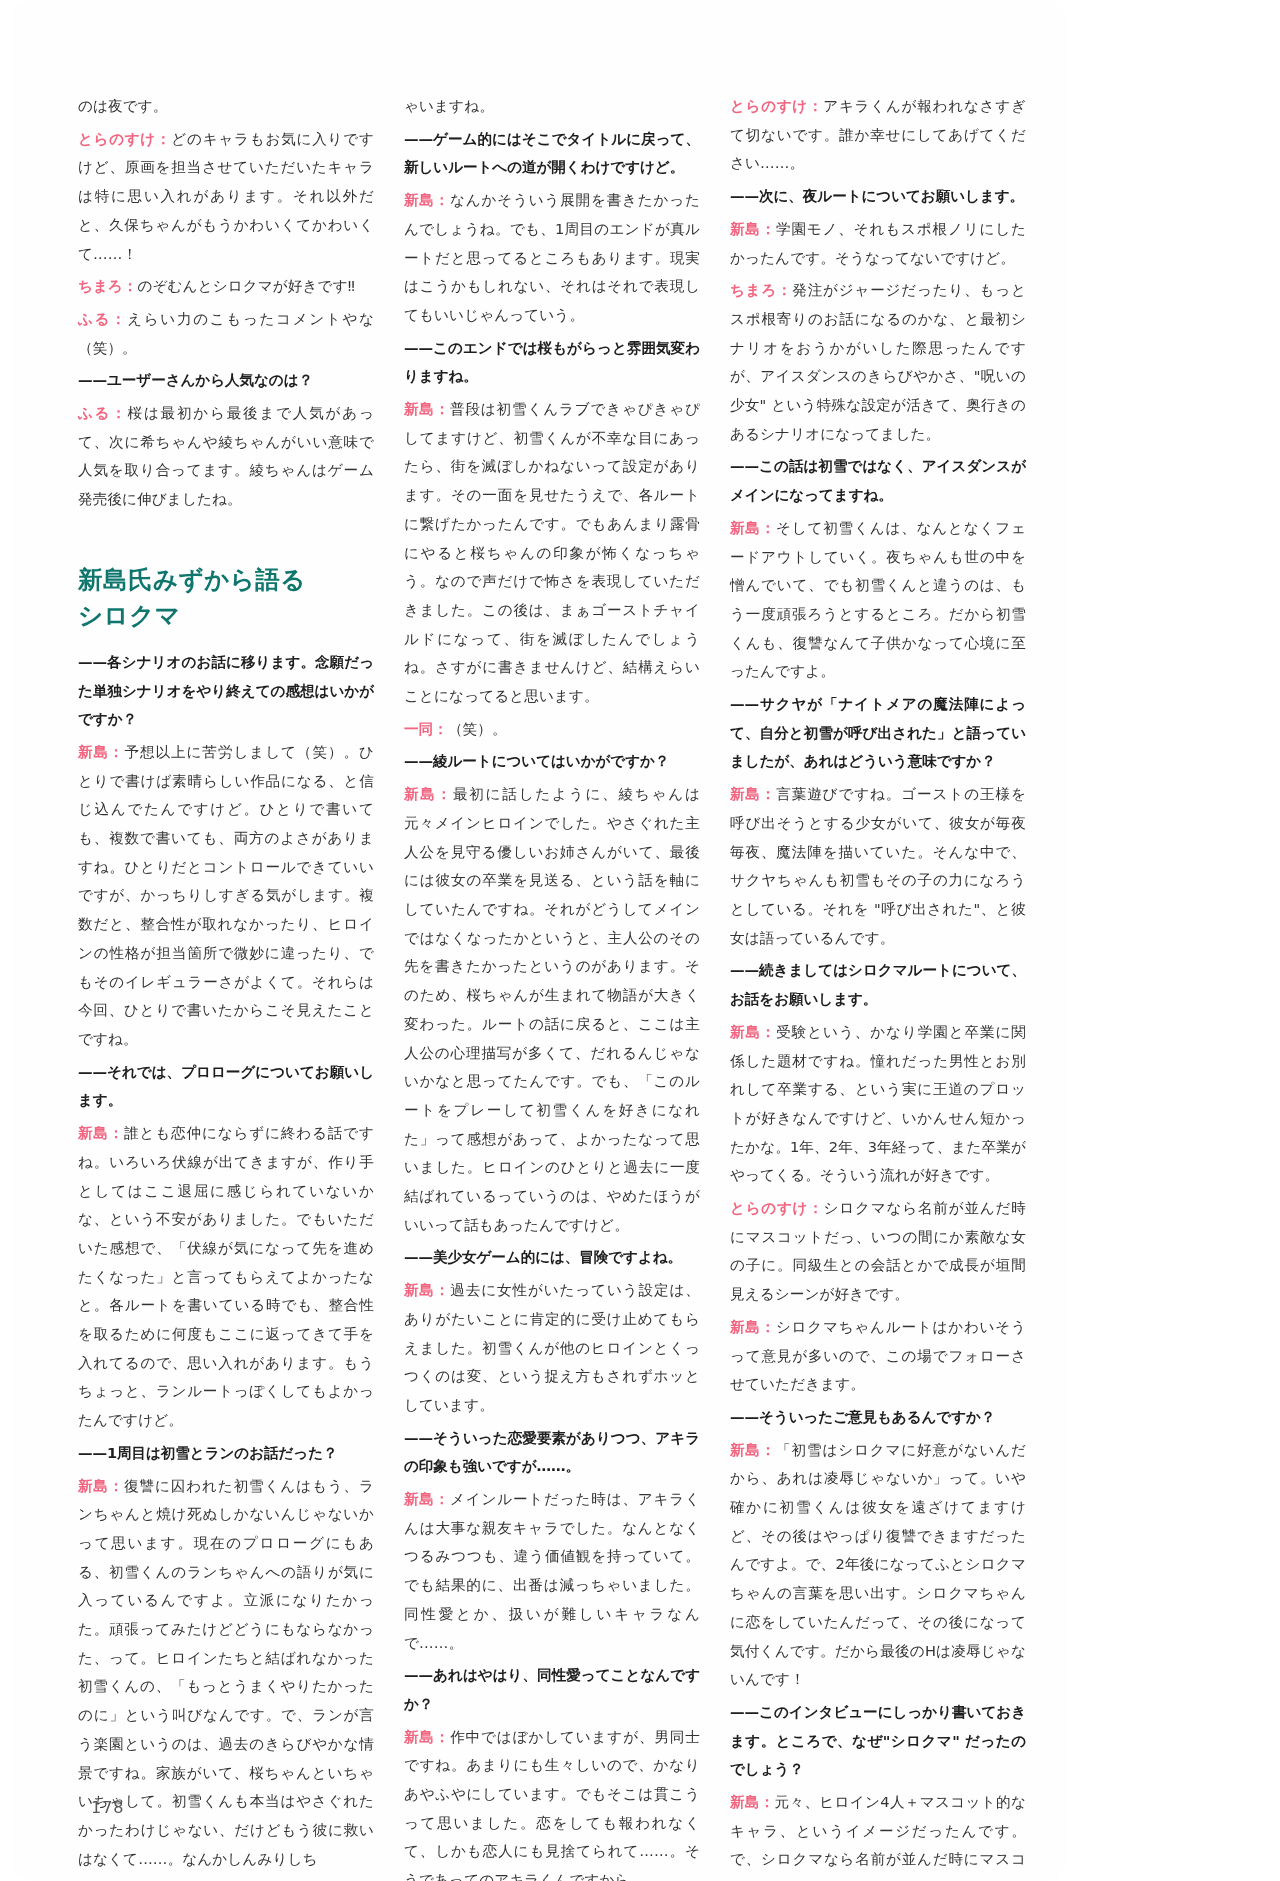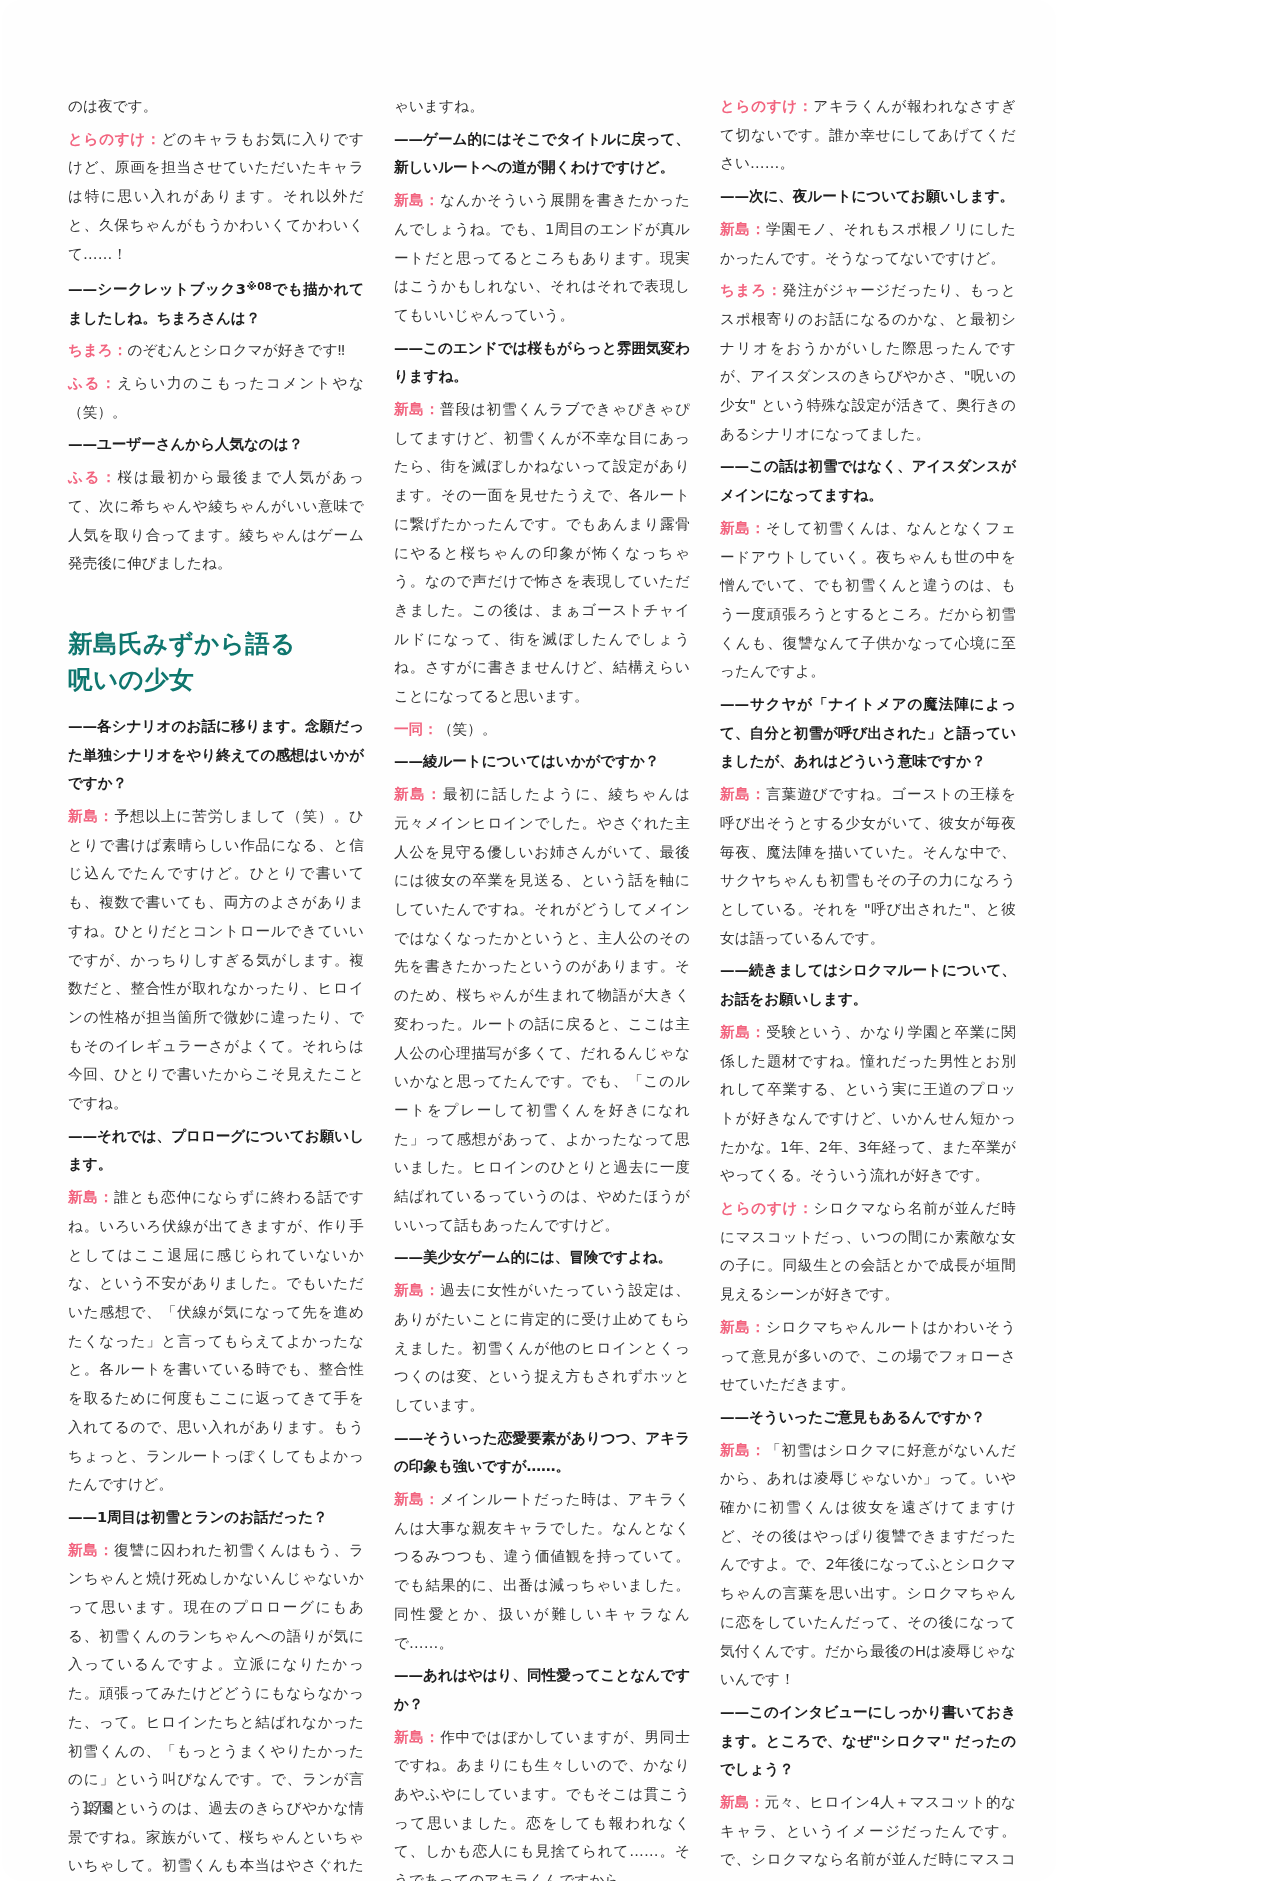"のは夜です。" .page { left: 2px -> 12px }
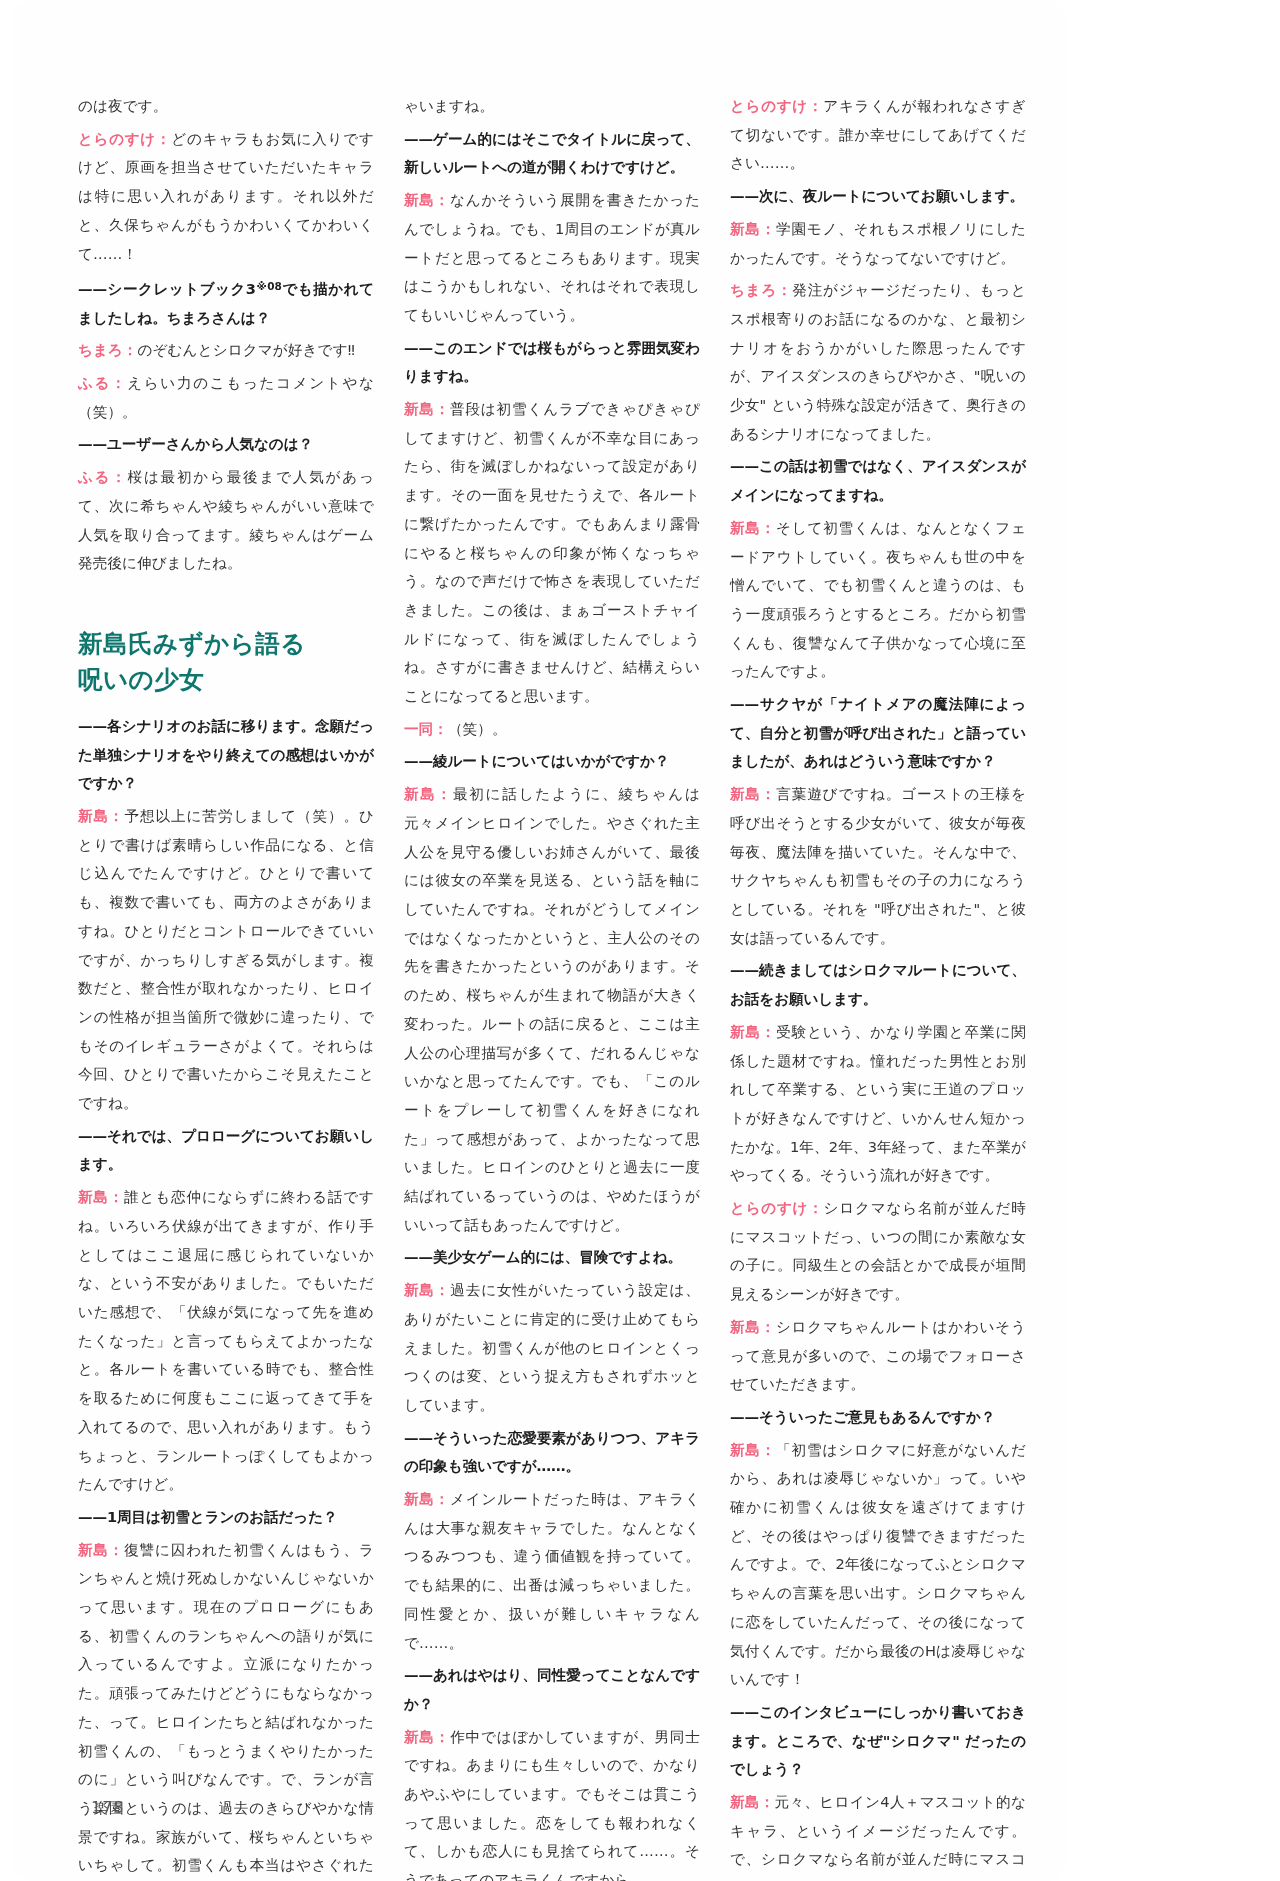"——シークレットブック3※08でも描かれてましたしね。ちまろさんは？" p.para { html: <p><span>——シークレットブック3</span><span>※08</span><span>でも描かれてましたしね。ちまろさんは？</span></p> -> none }
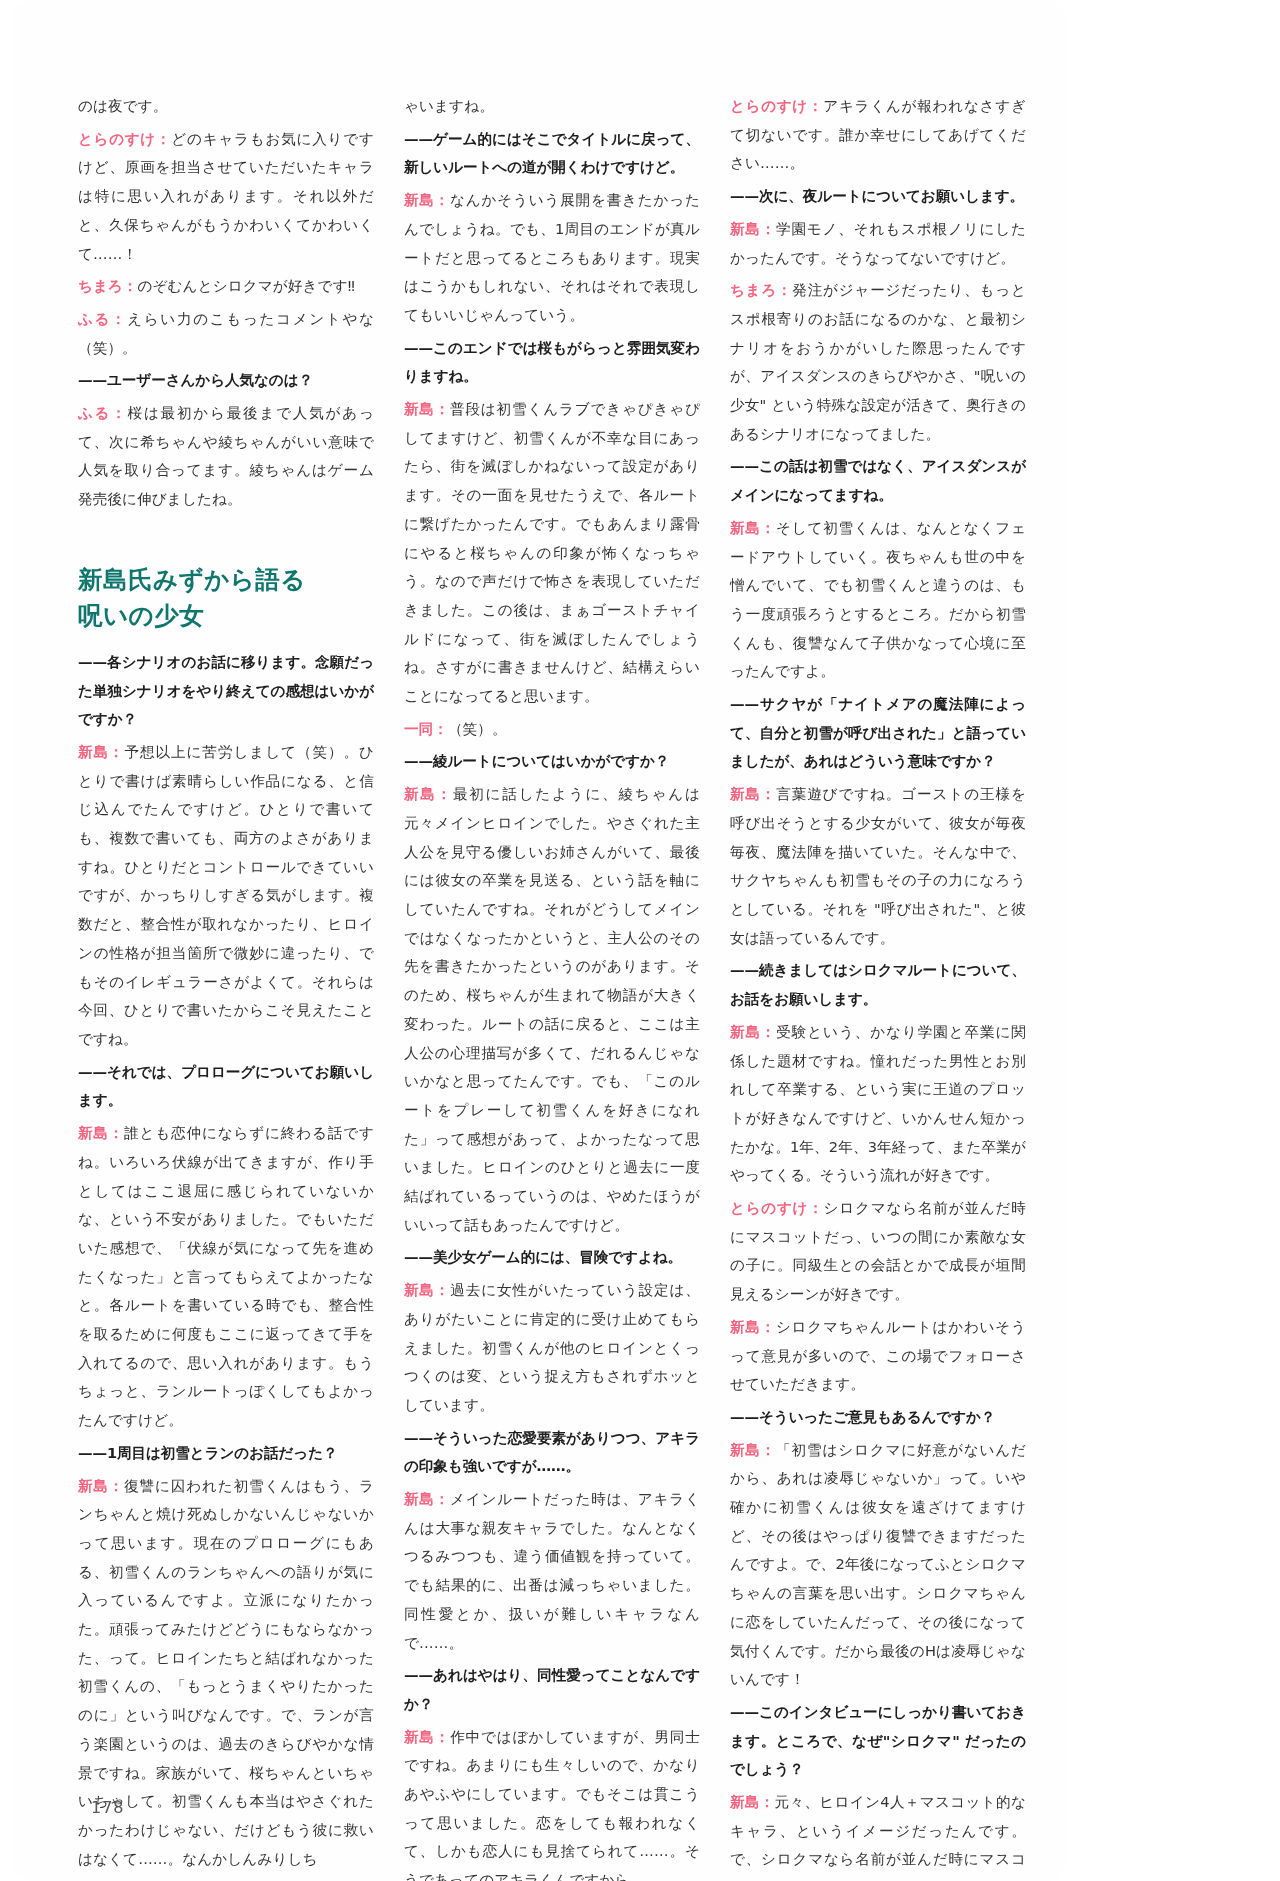"呪いの少女" div { text: 呪いの少女 -> シロクマ }
